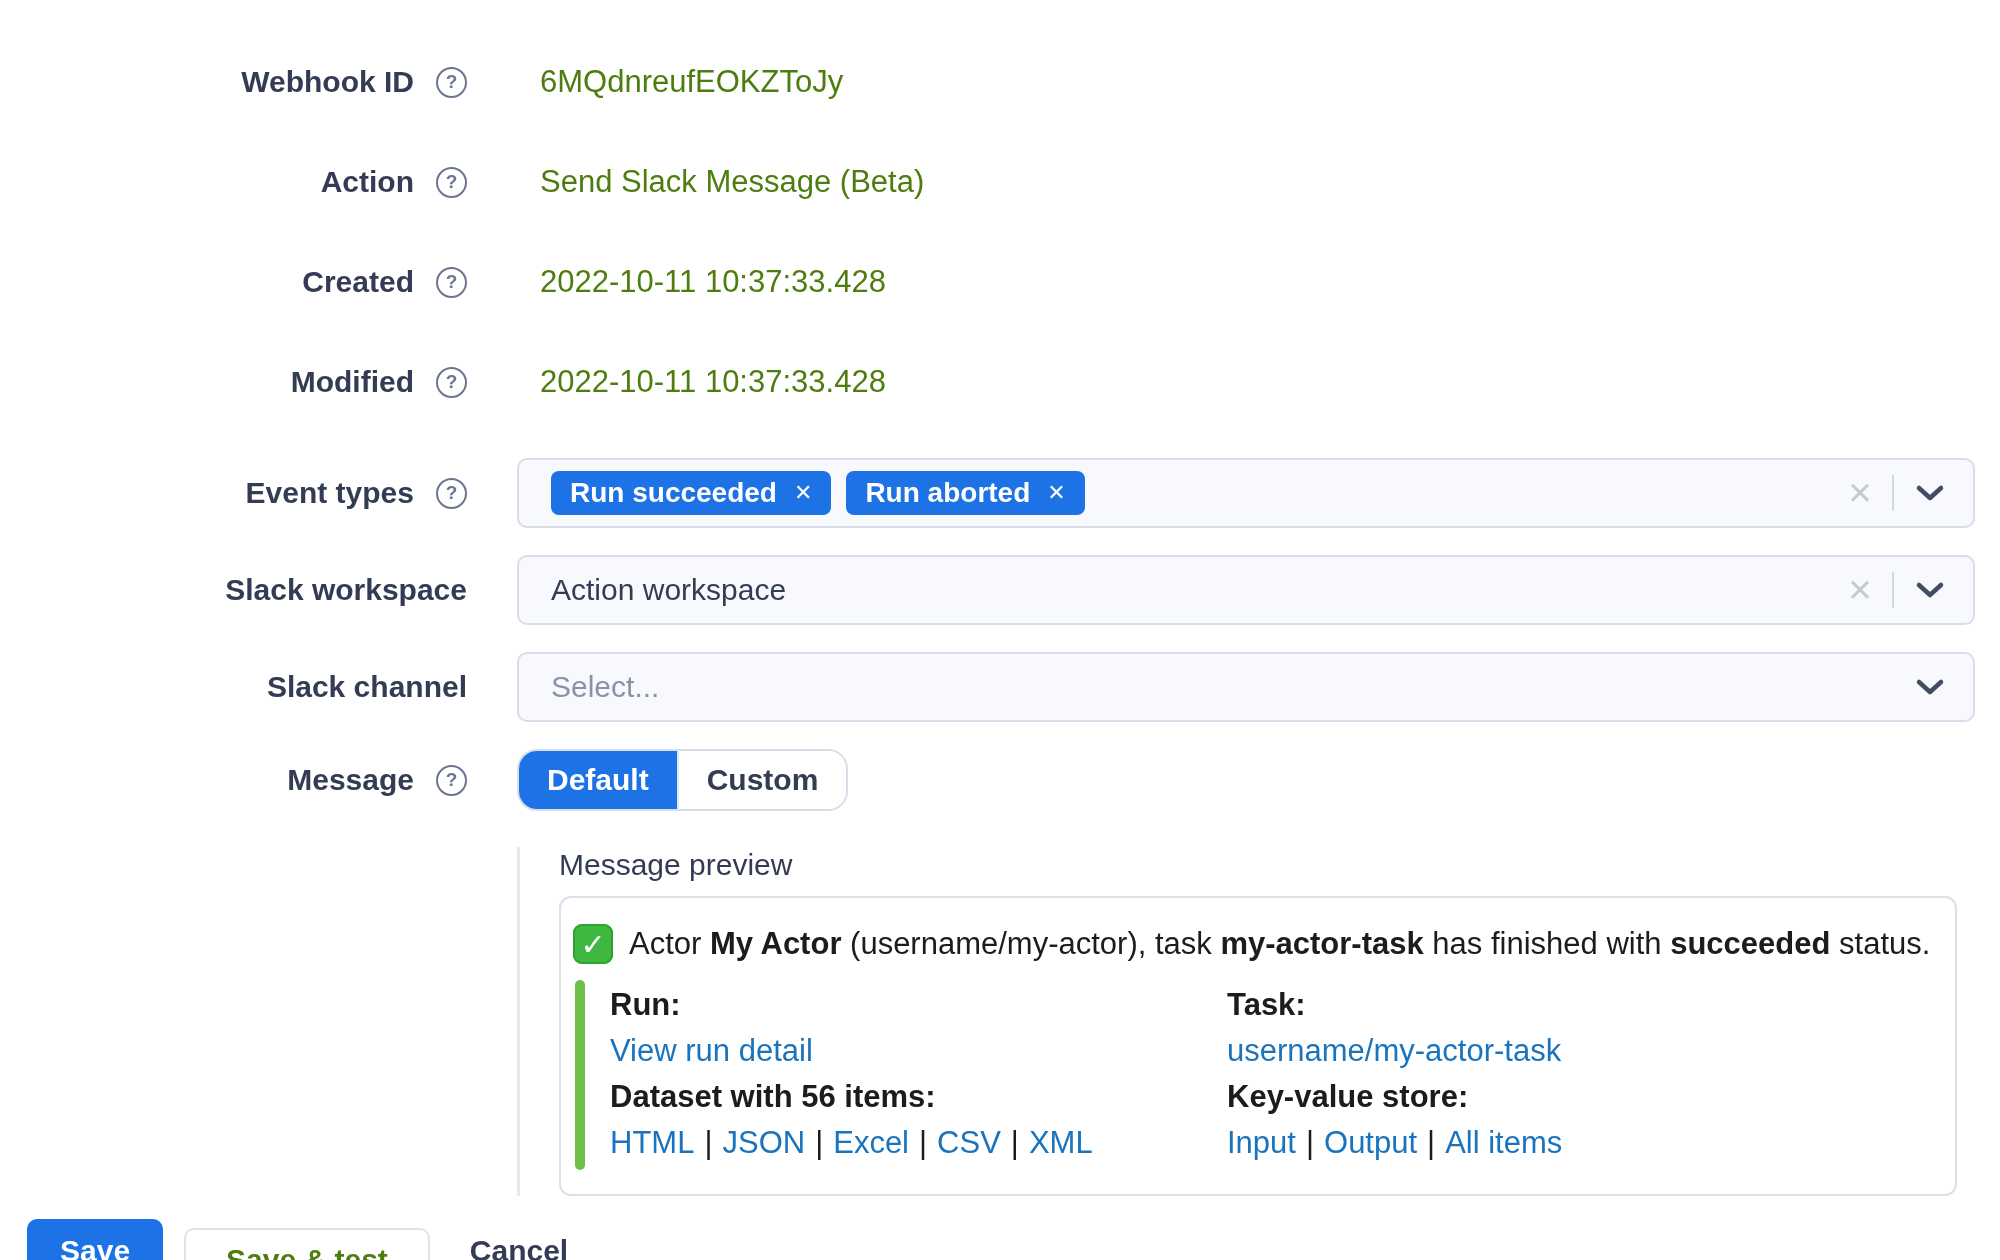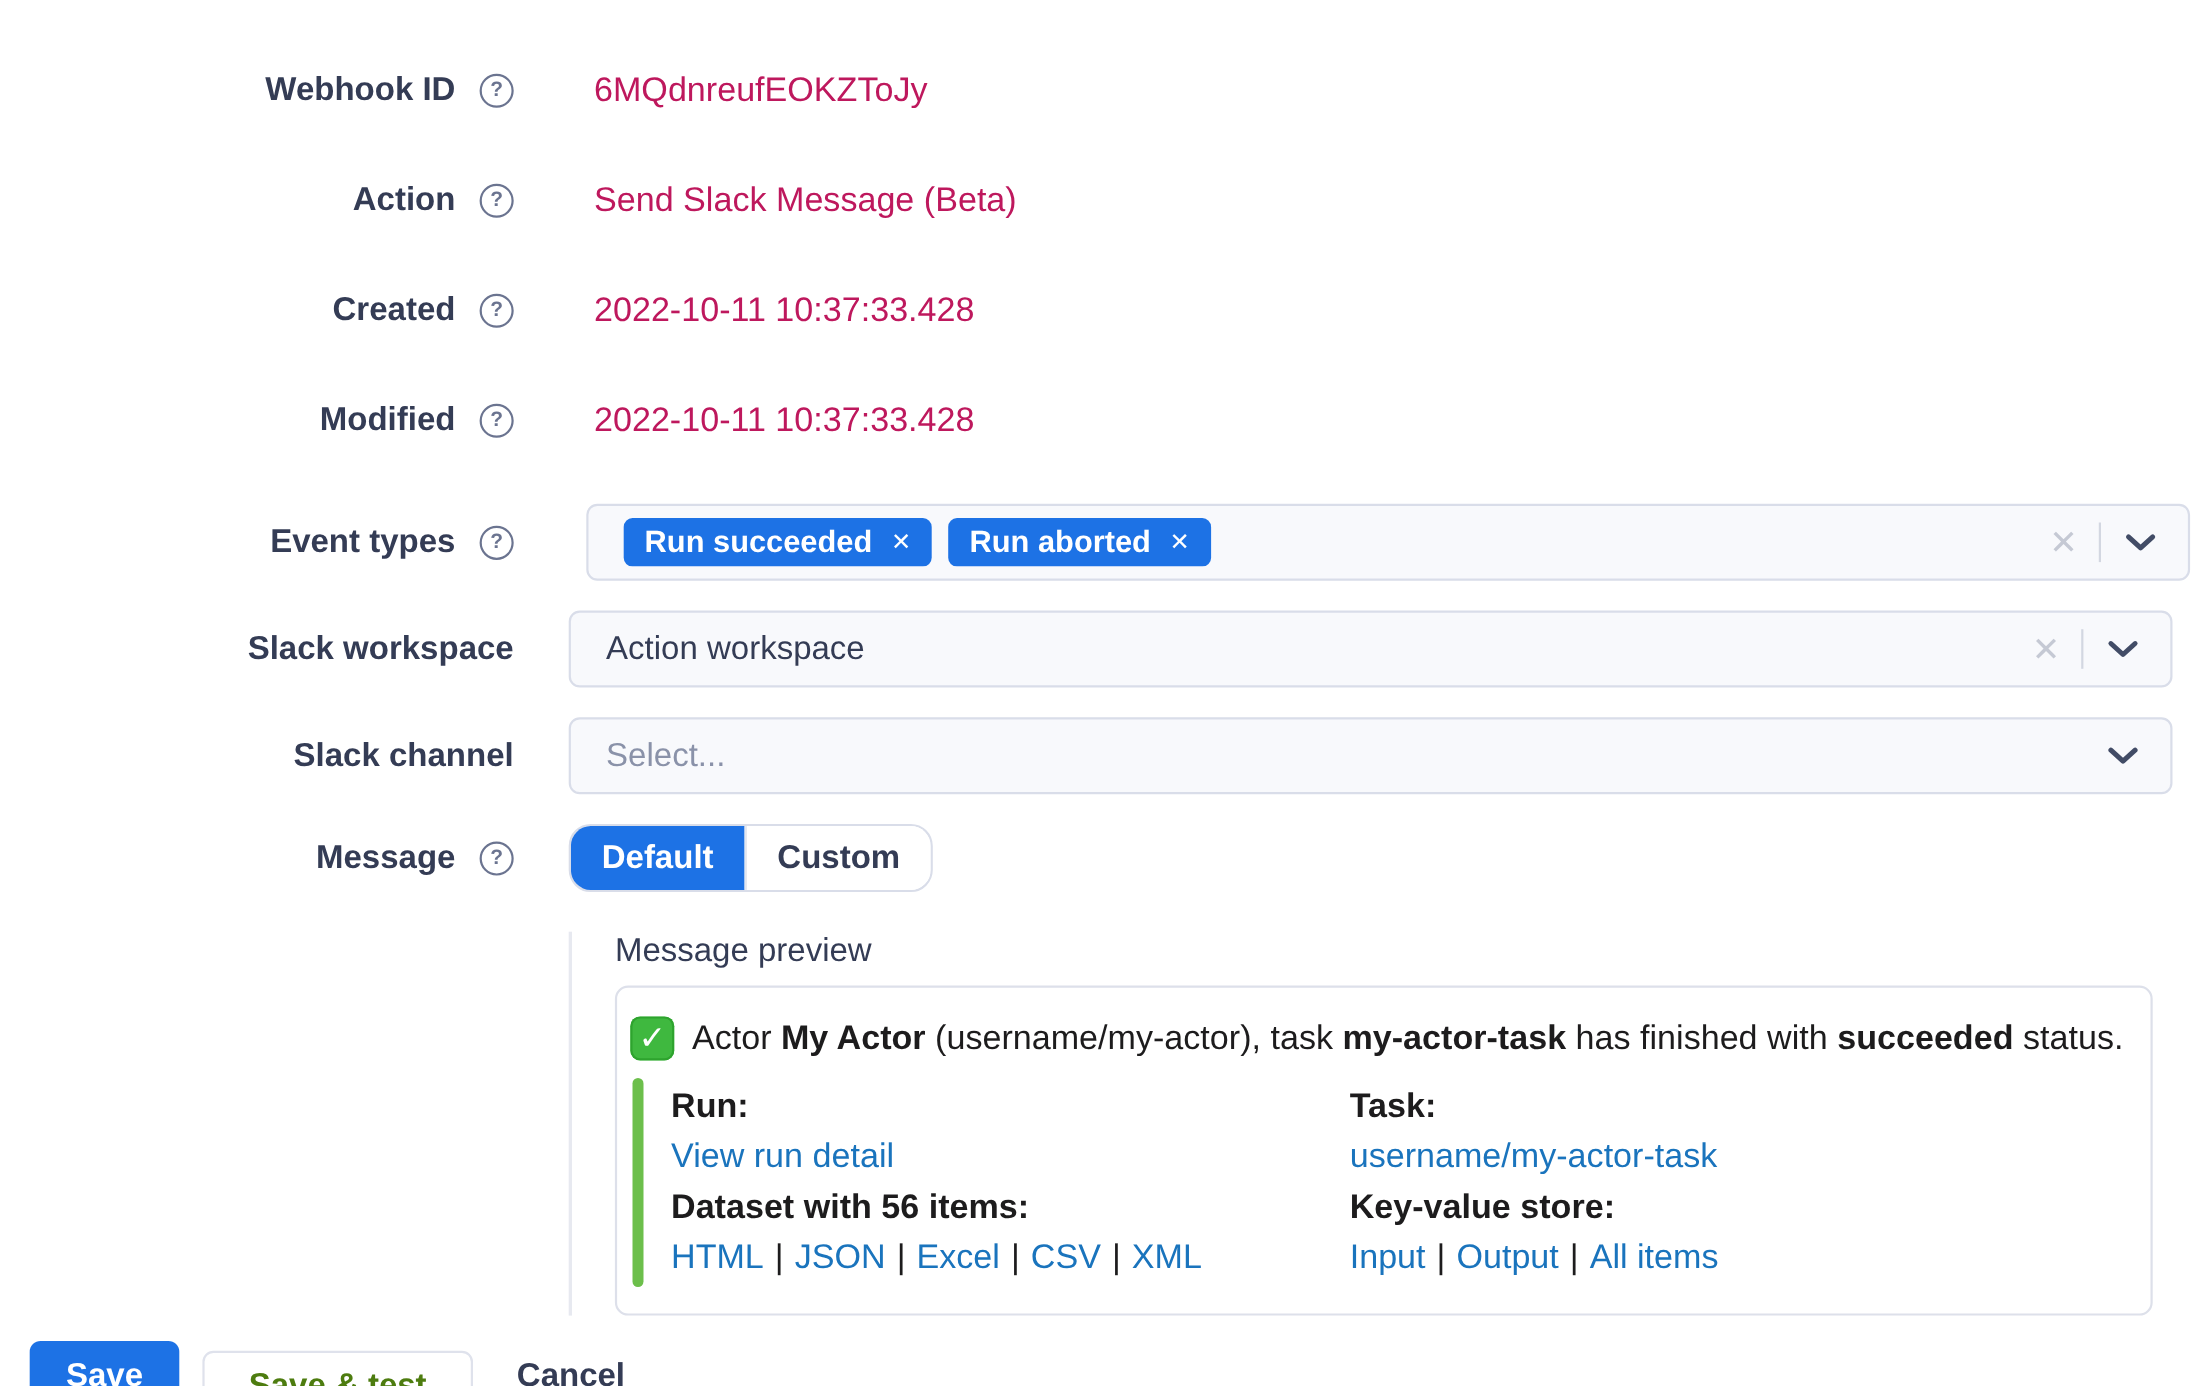"6MQdnreufEOKZToJy" .value { color: #be185d -> #4d7c0f }
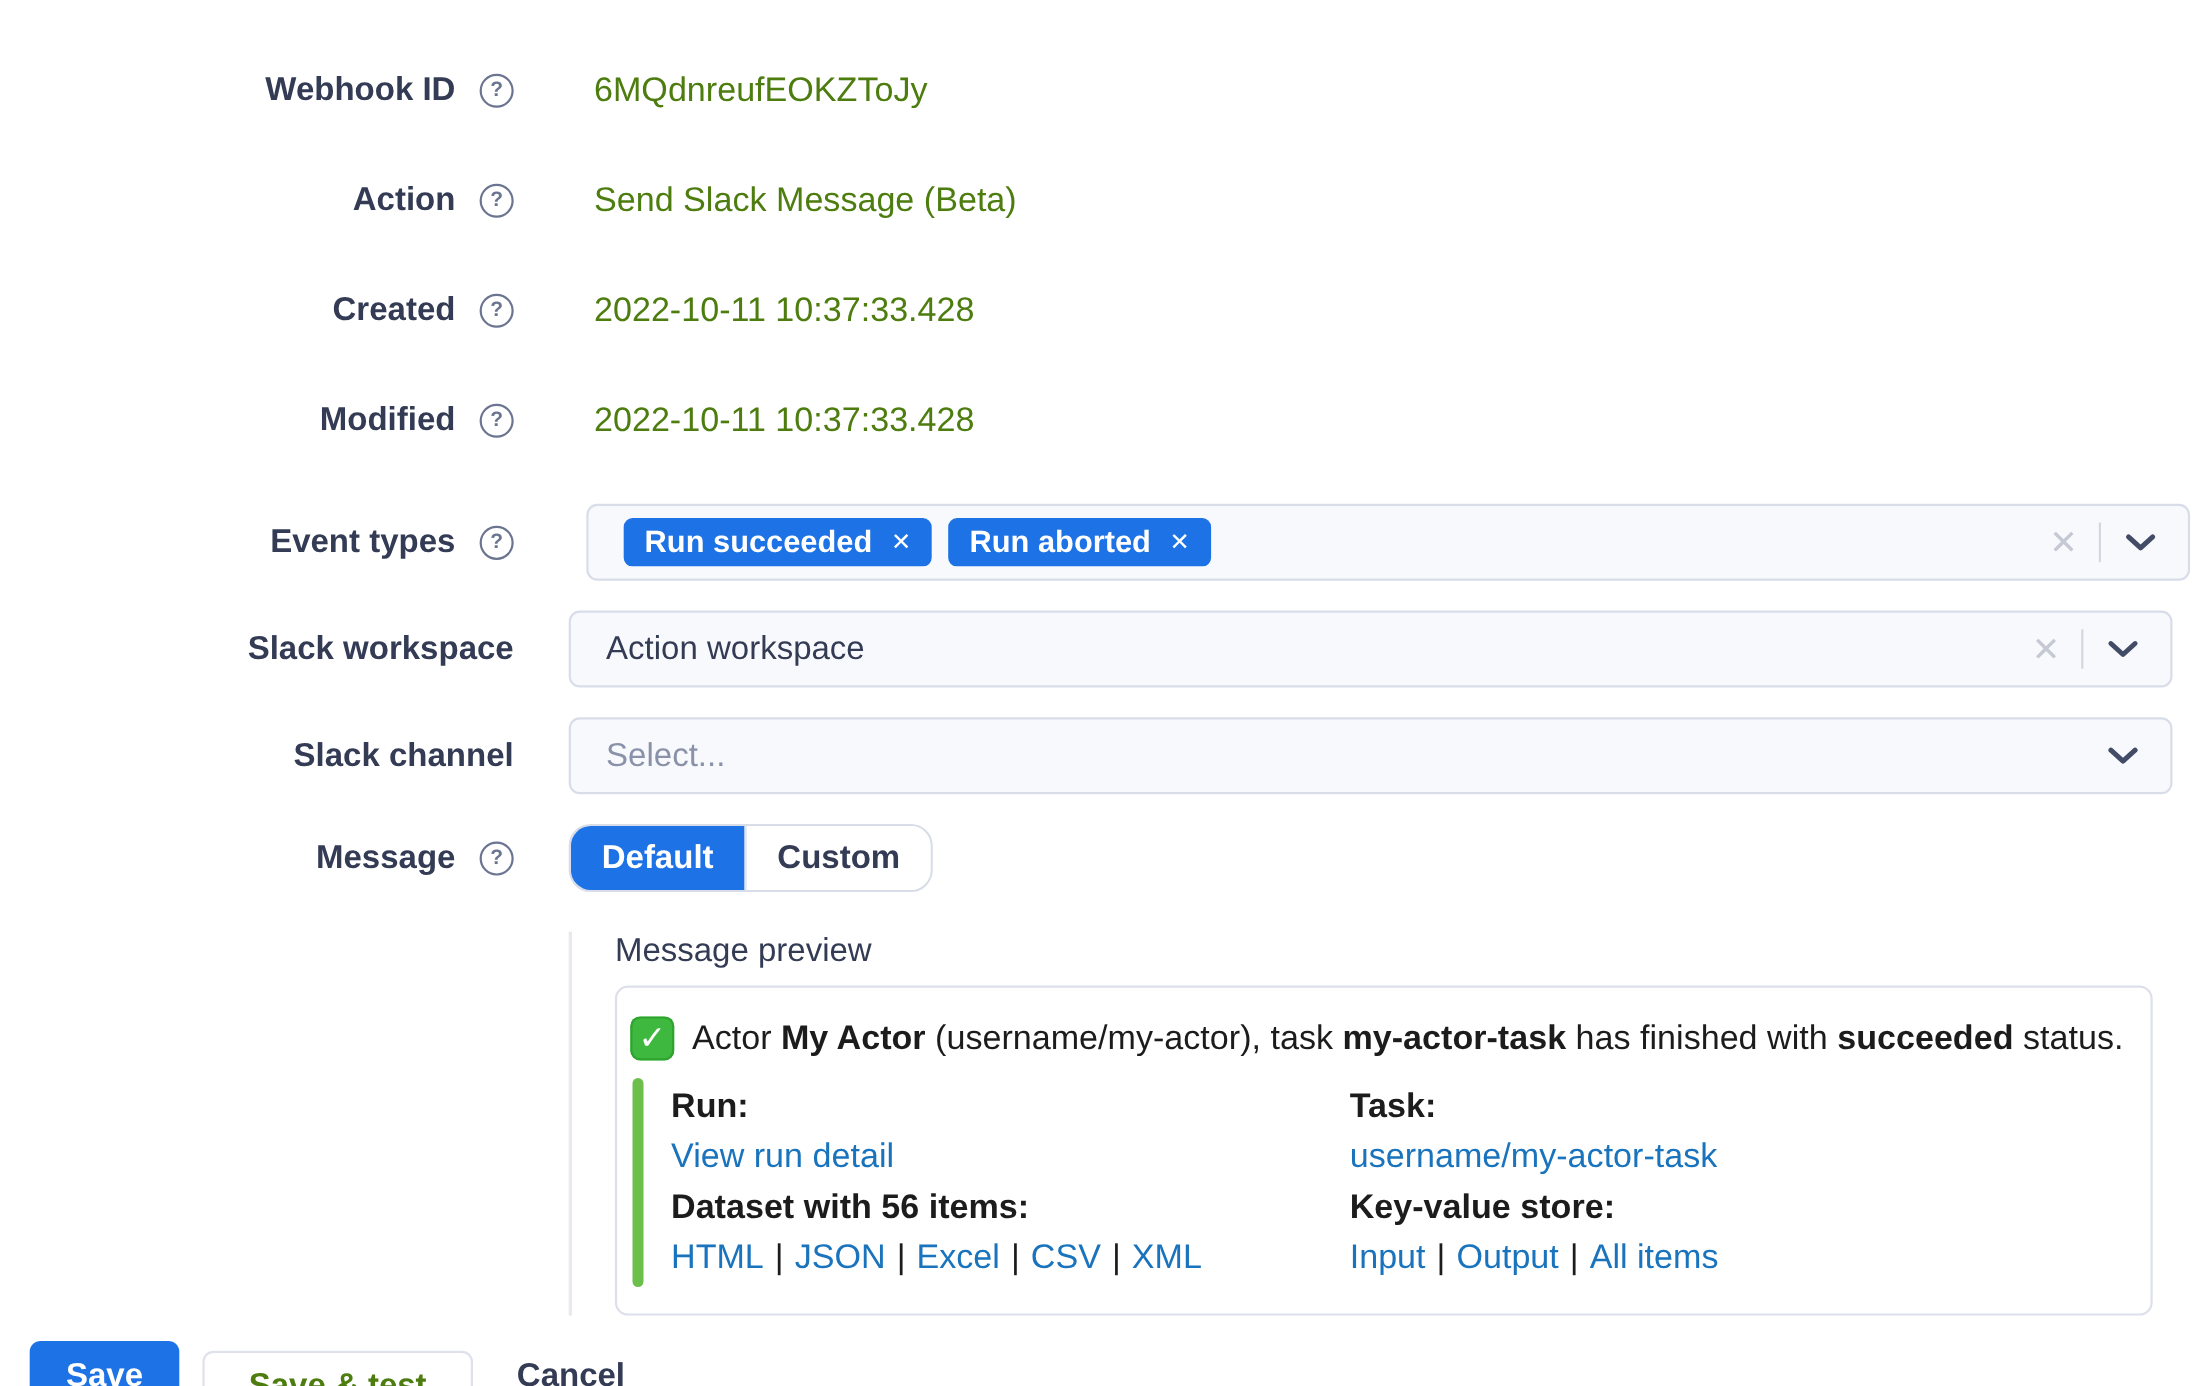"Event types" .field-row.first { gap: 16px -> none }
